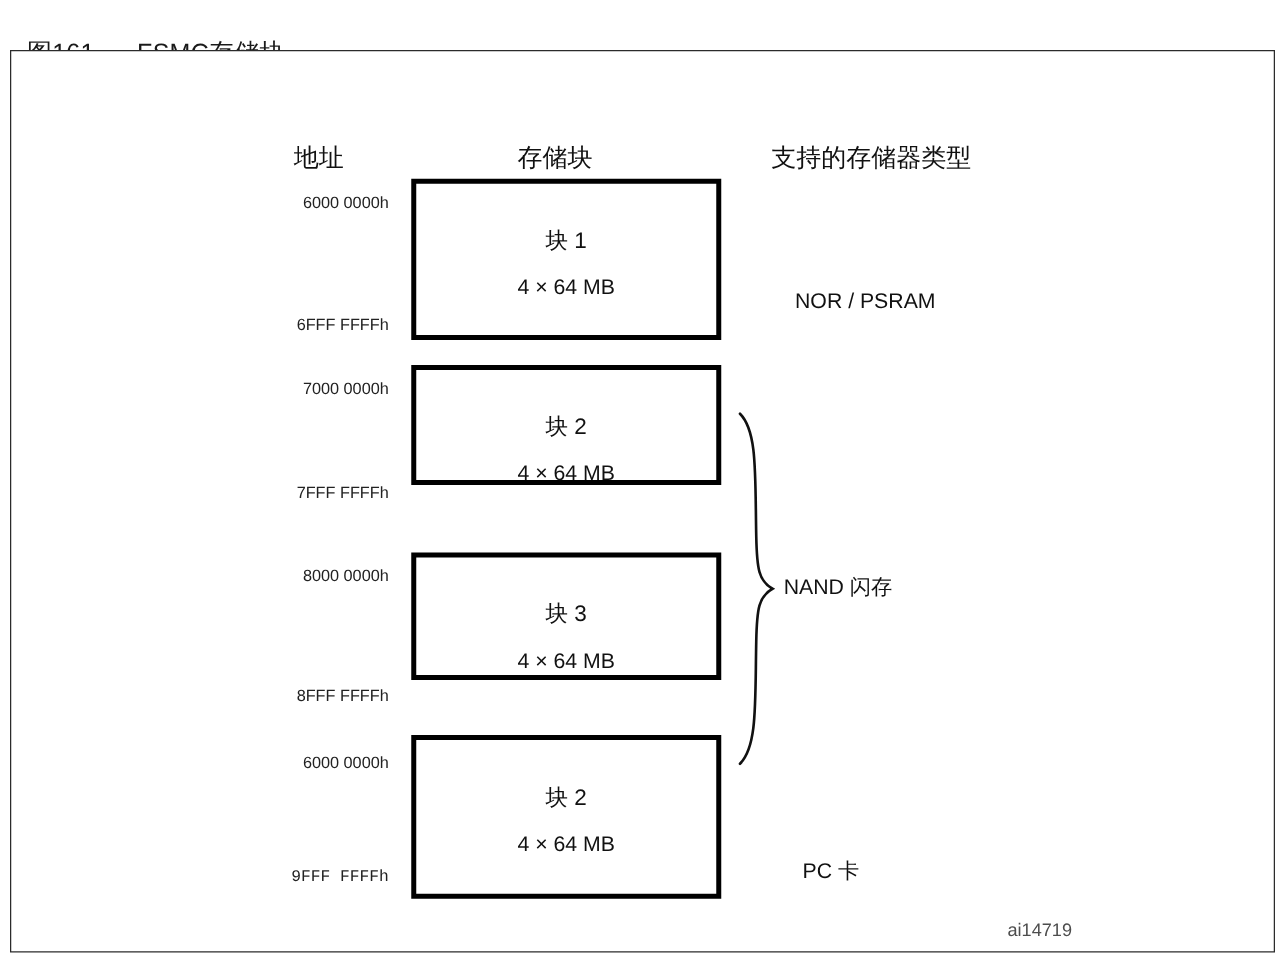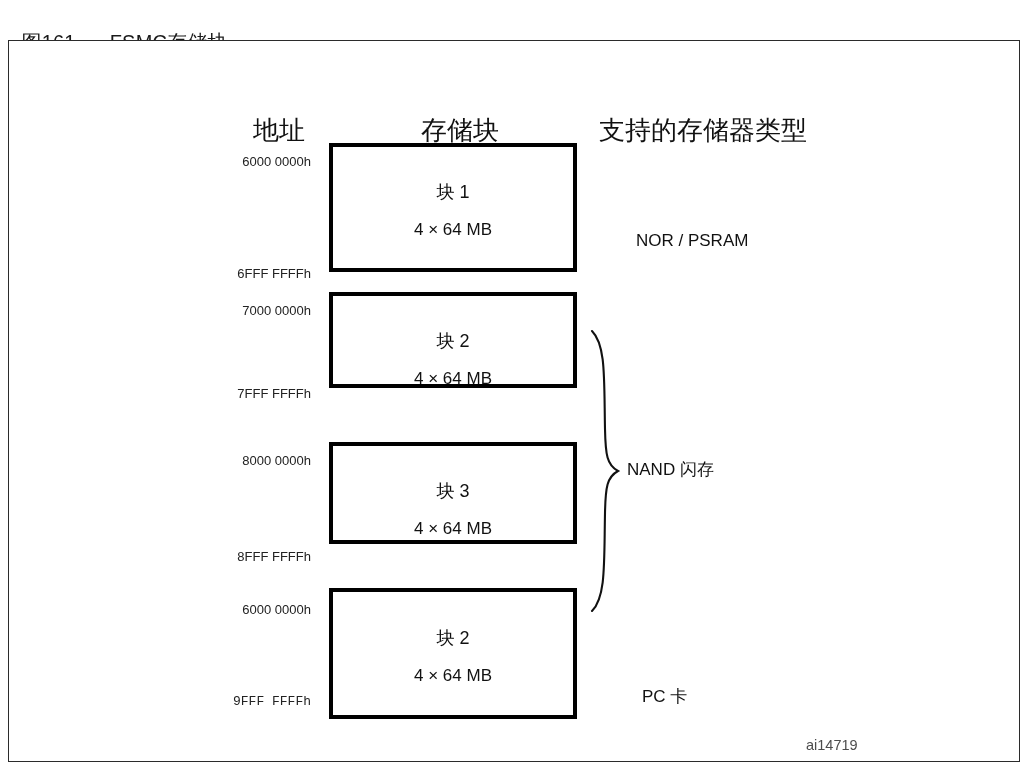"地址" .col-heading { font-size: 26px -> 20px; text-align: right -> center }
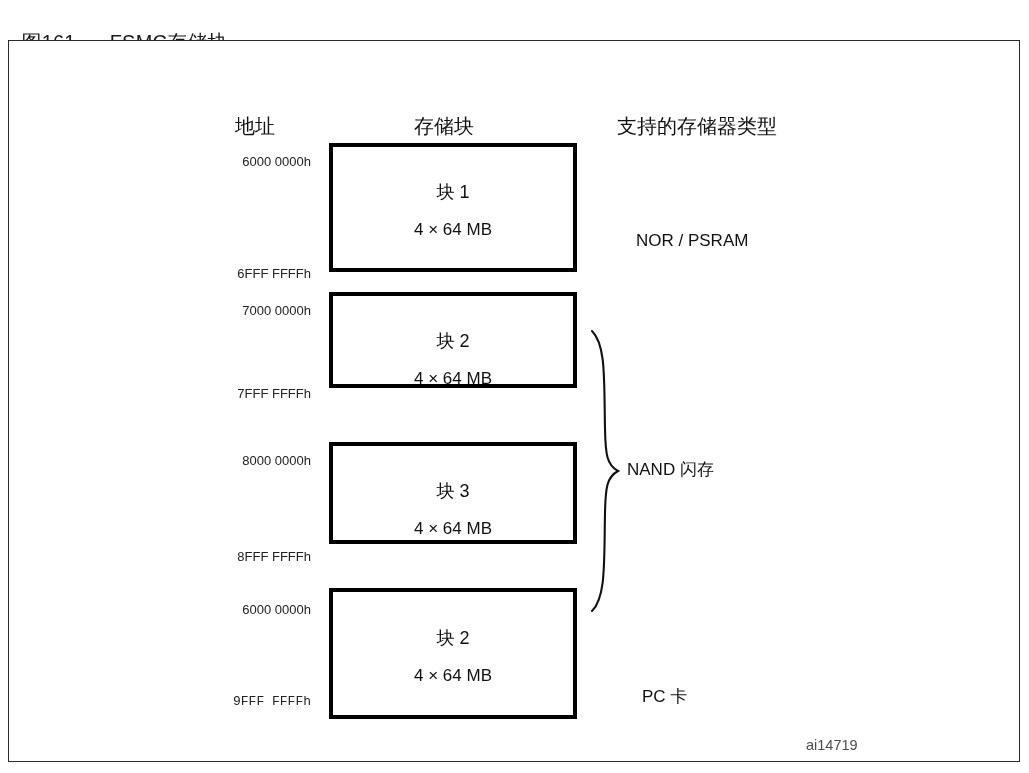"6FFF FFFFh" div.addr-label { margin-top: 14px -> none }
